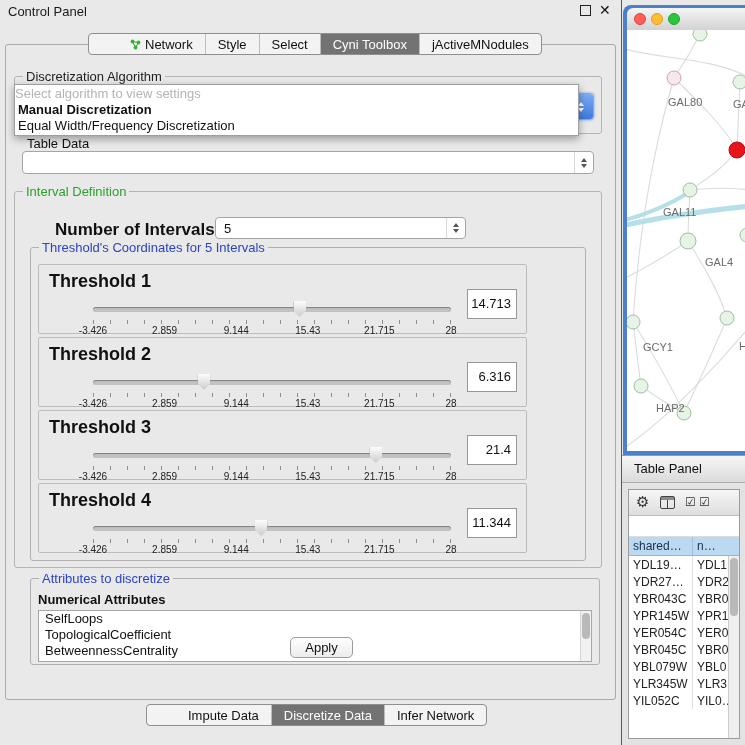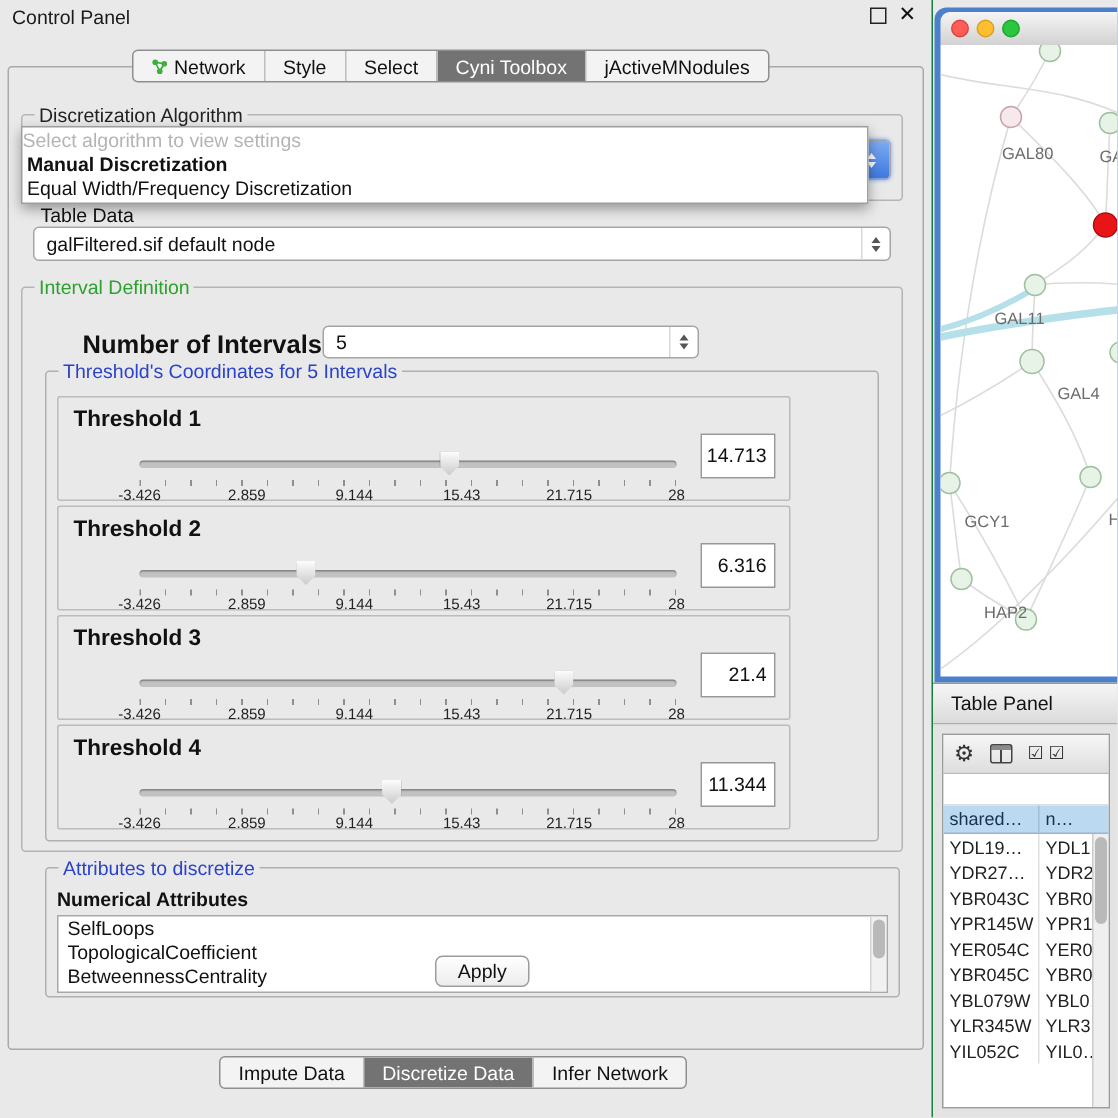"Network" .tabbar { padding-left: none -> 29px }
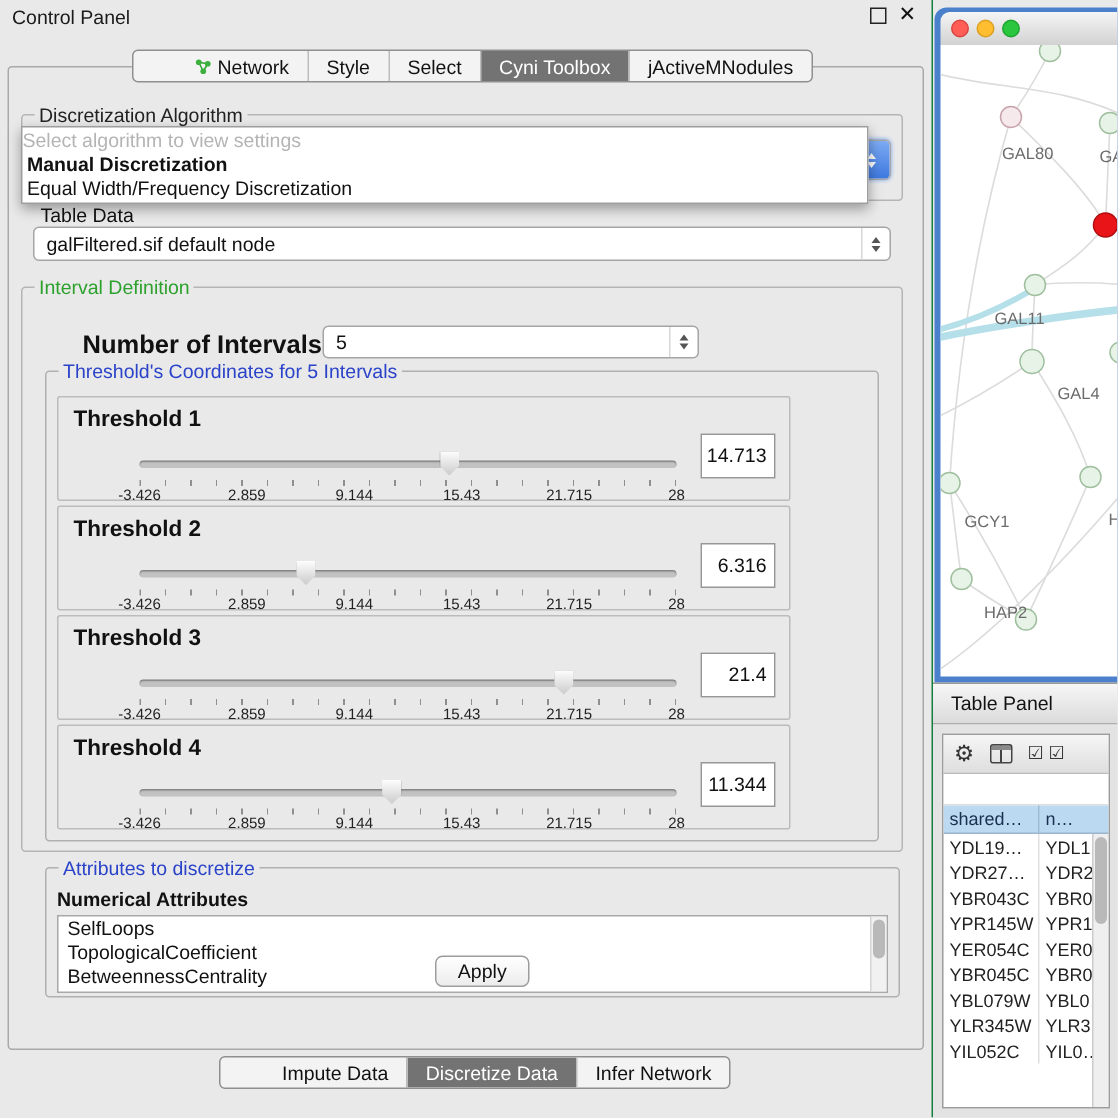"galFiltered.sif default node" span.val { html: <span>galFiltered.sif default node</span> -> none }
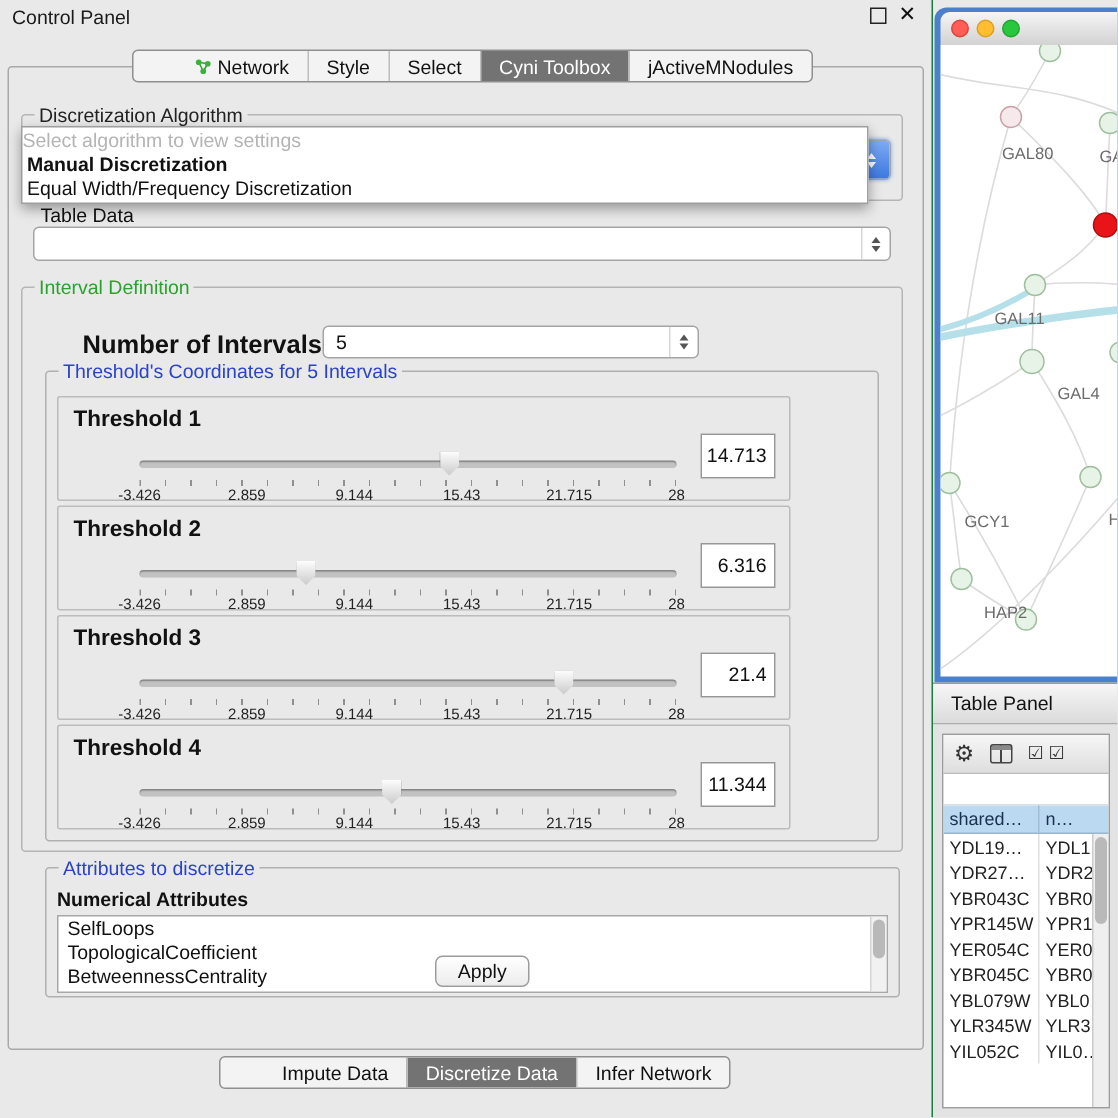"Threshold 1" .thr-label { font-size: 15px -> 18px }
